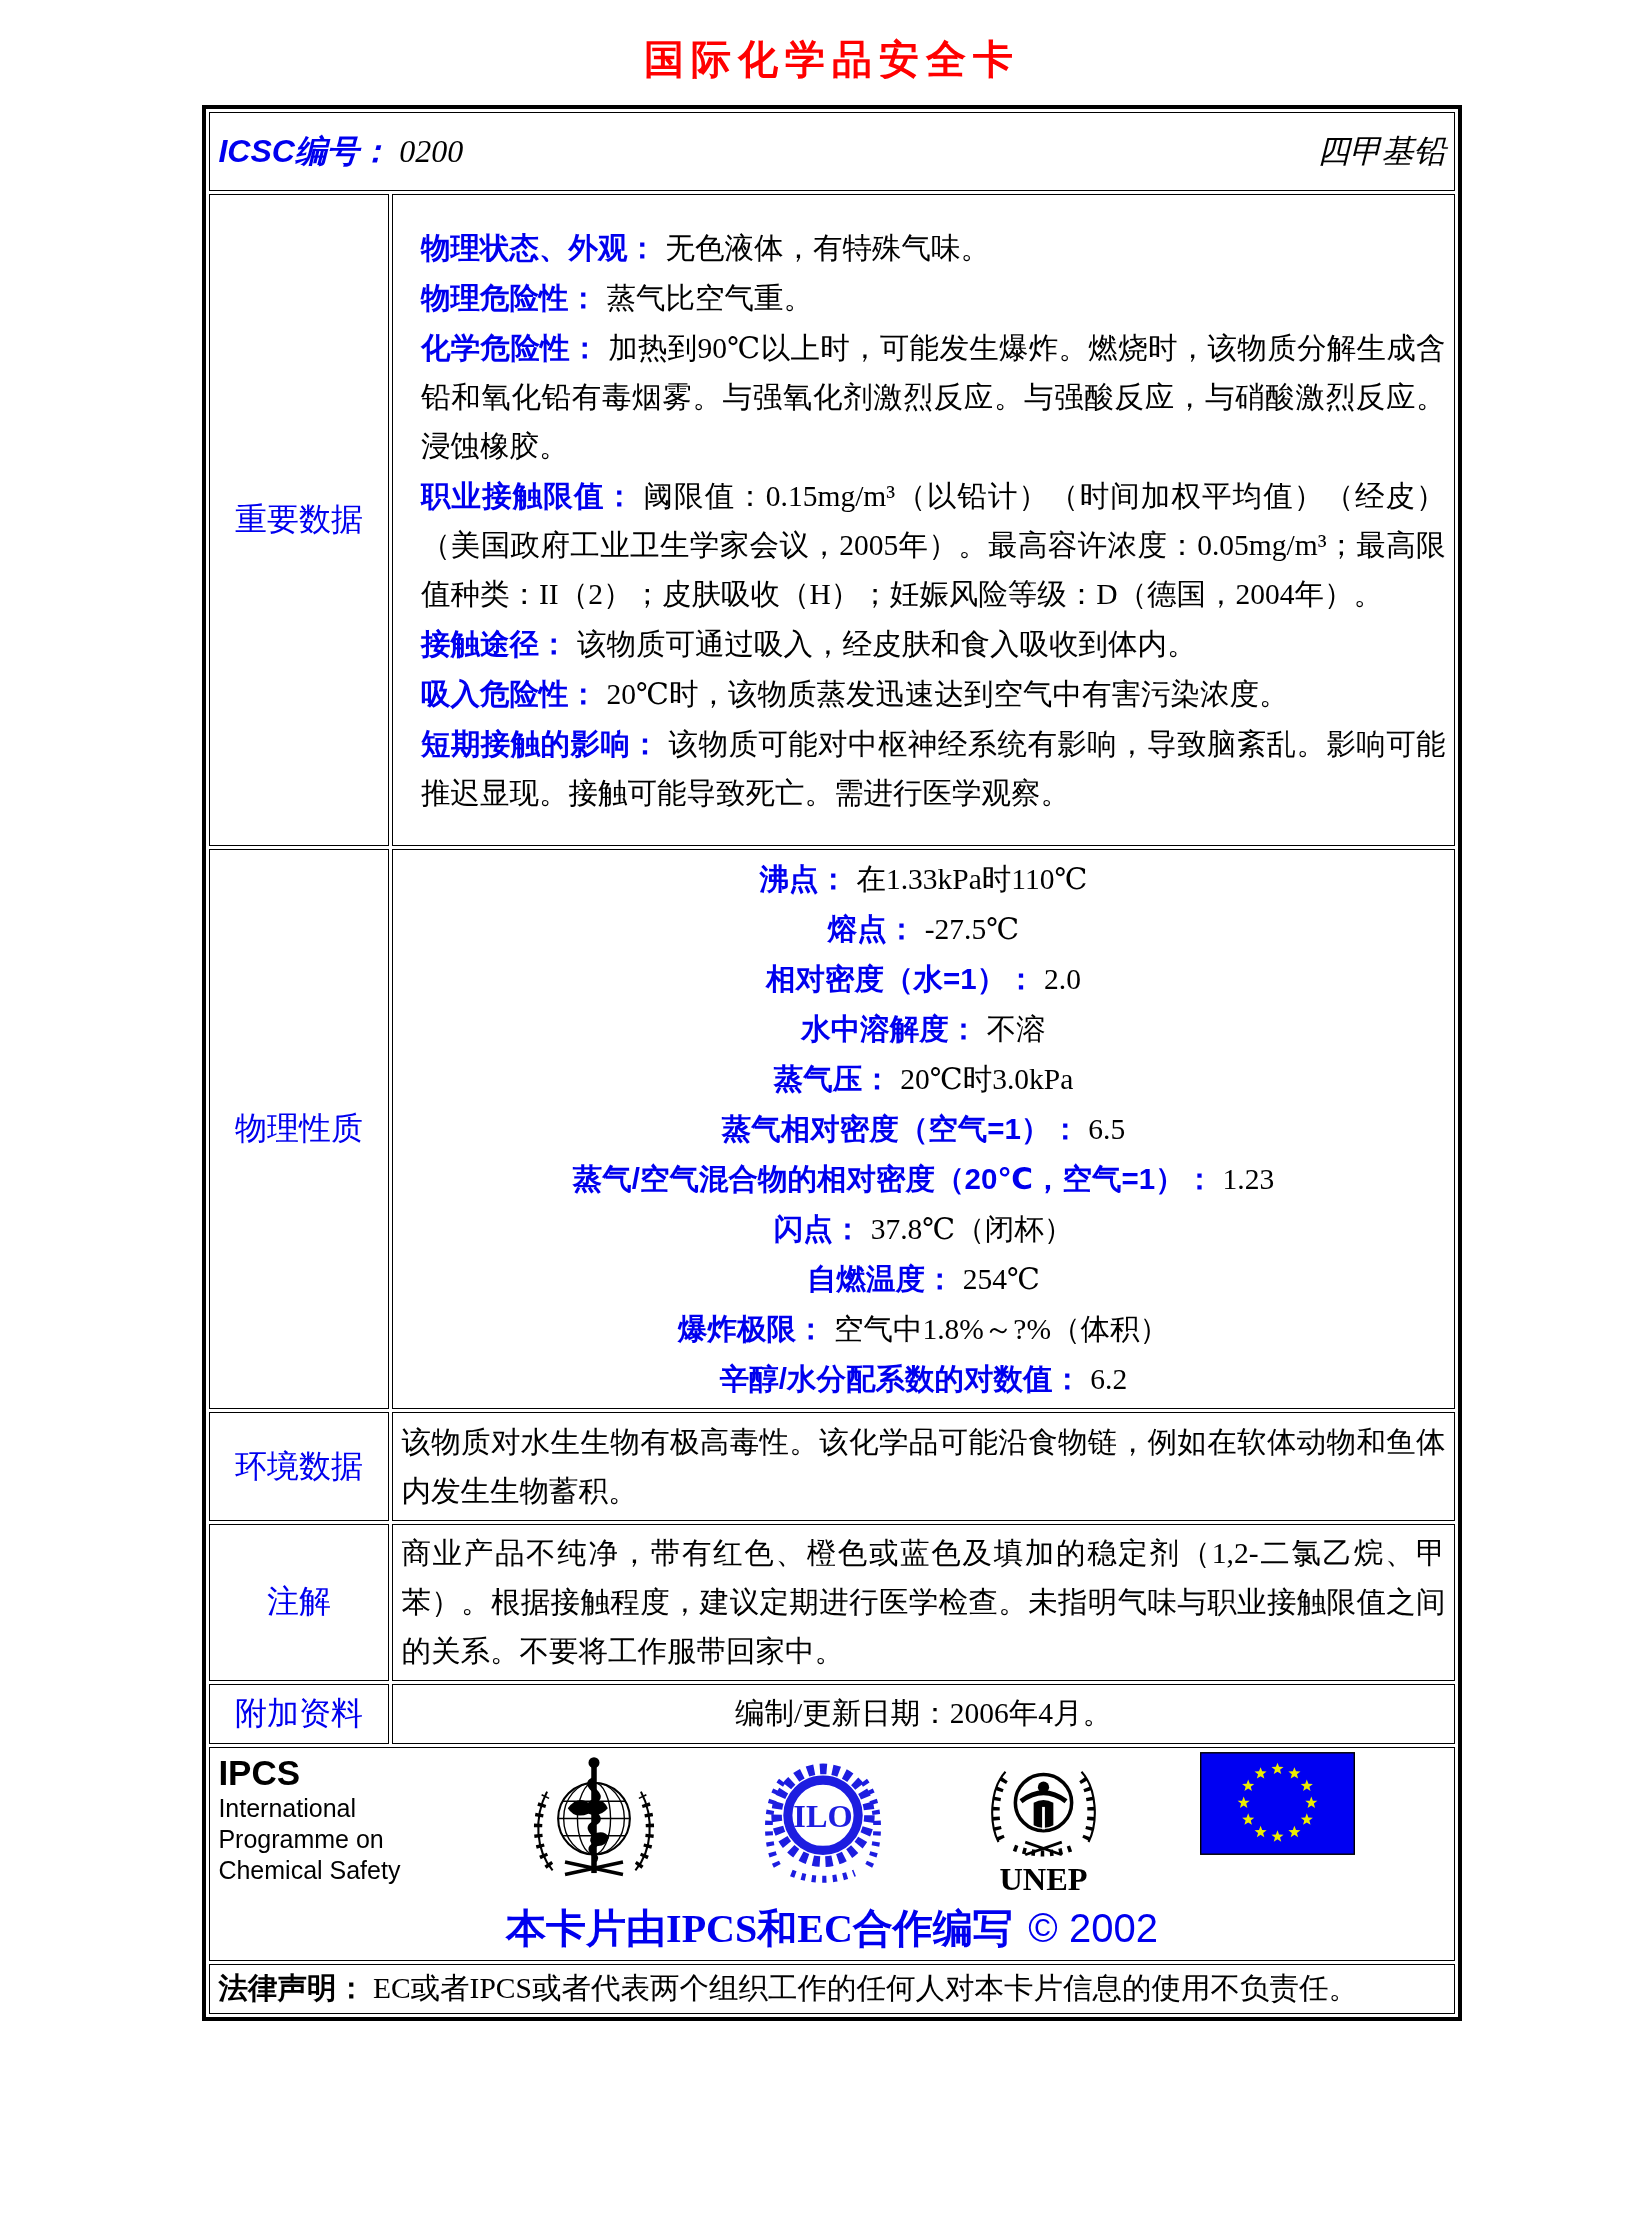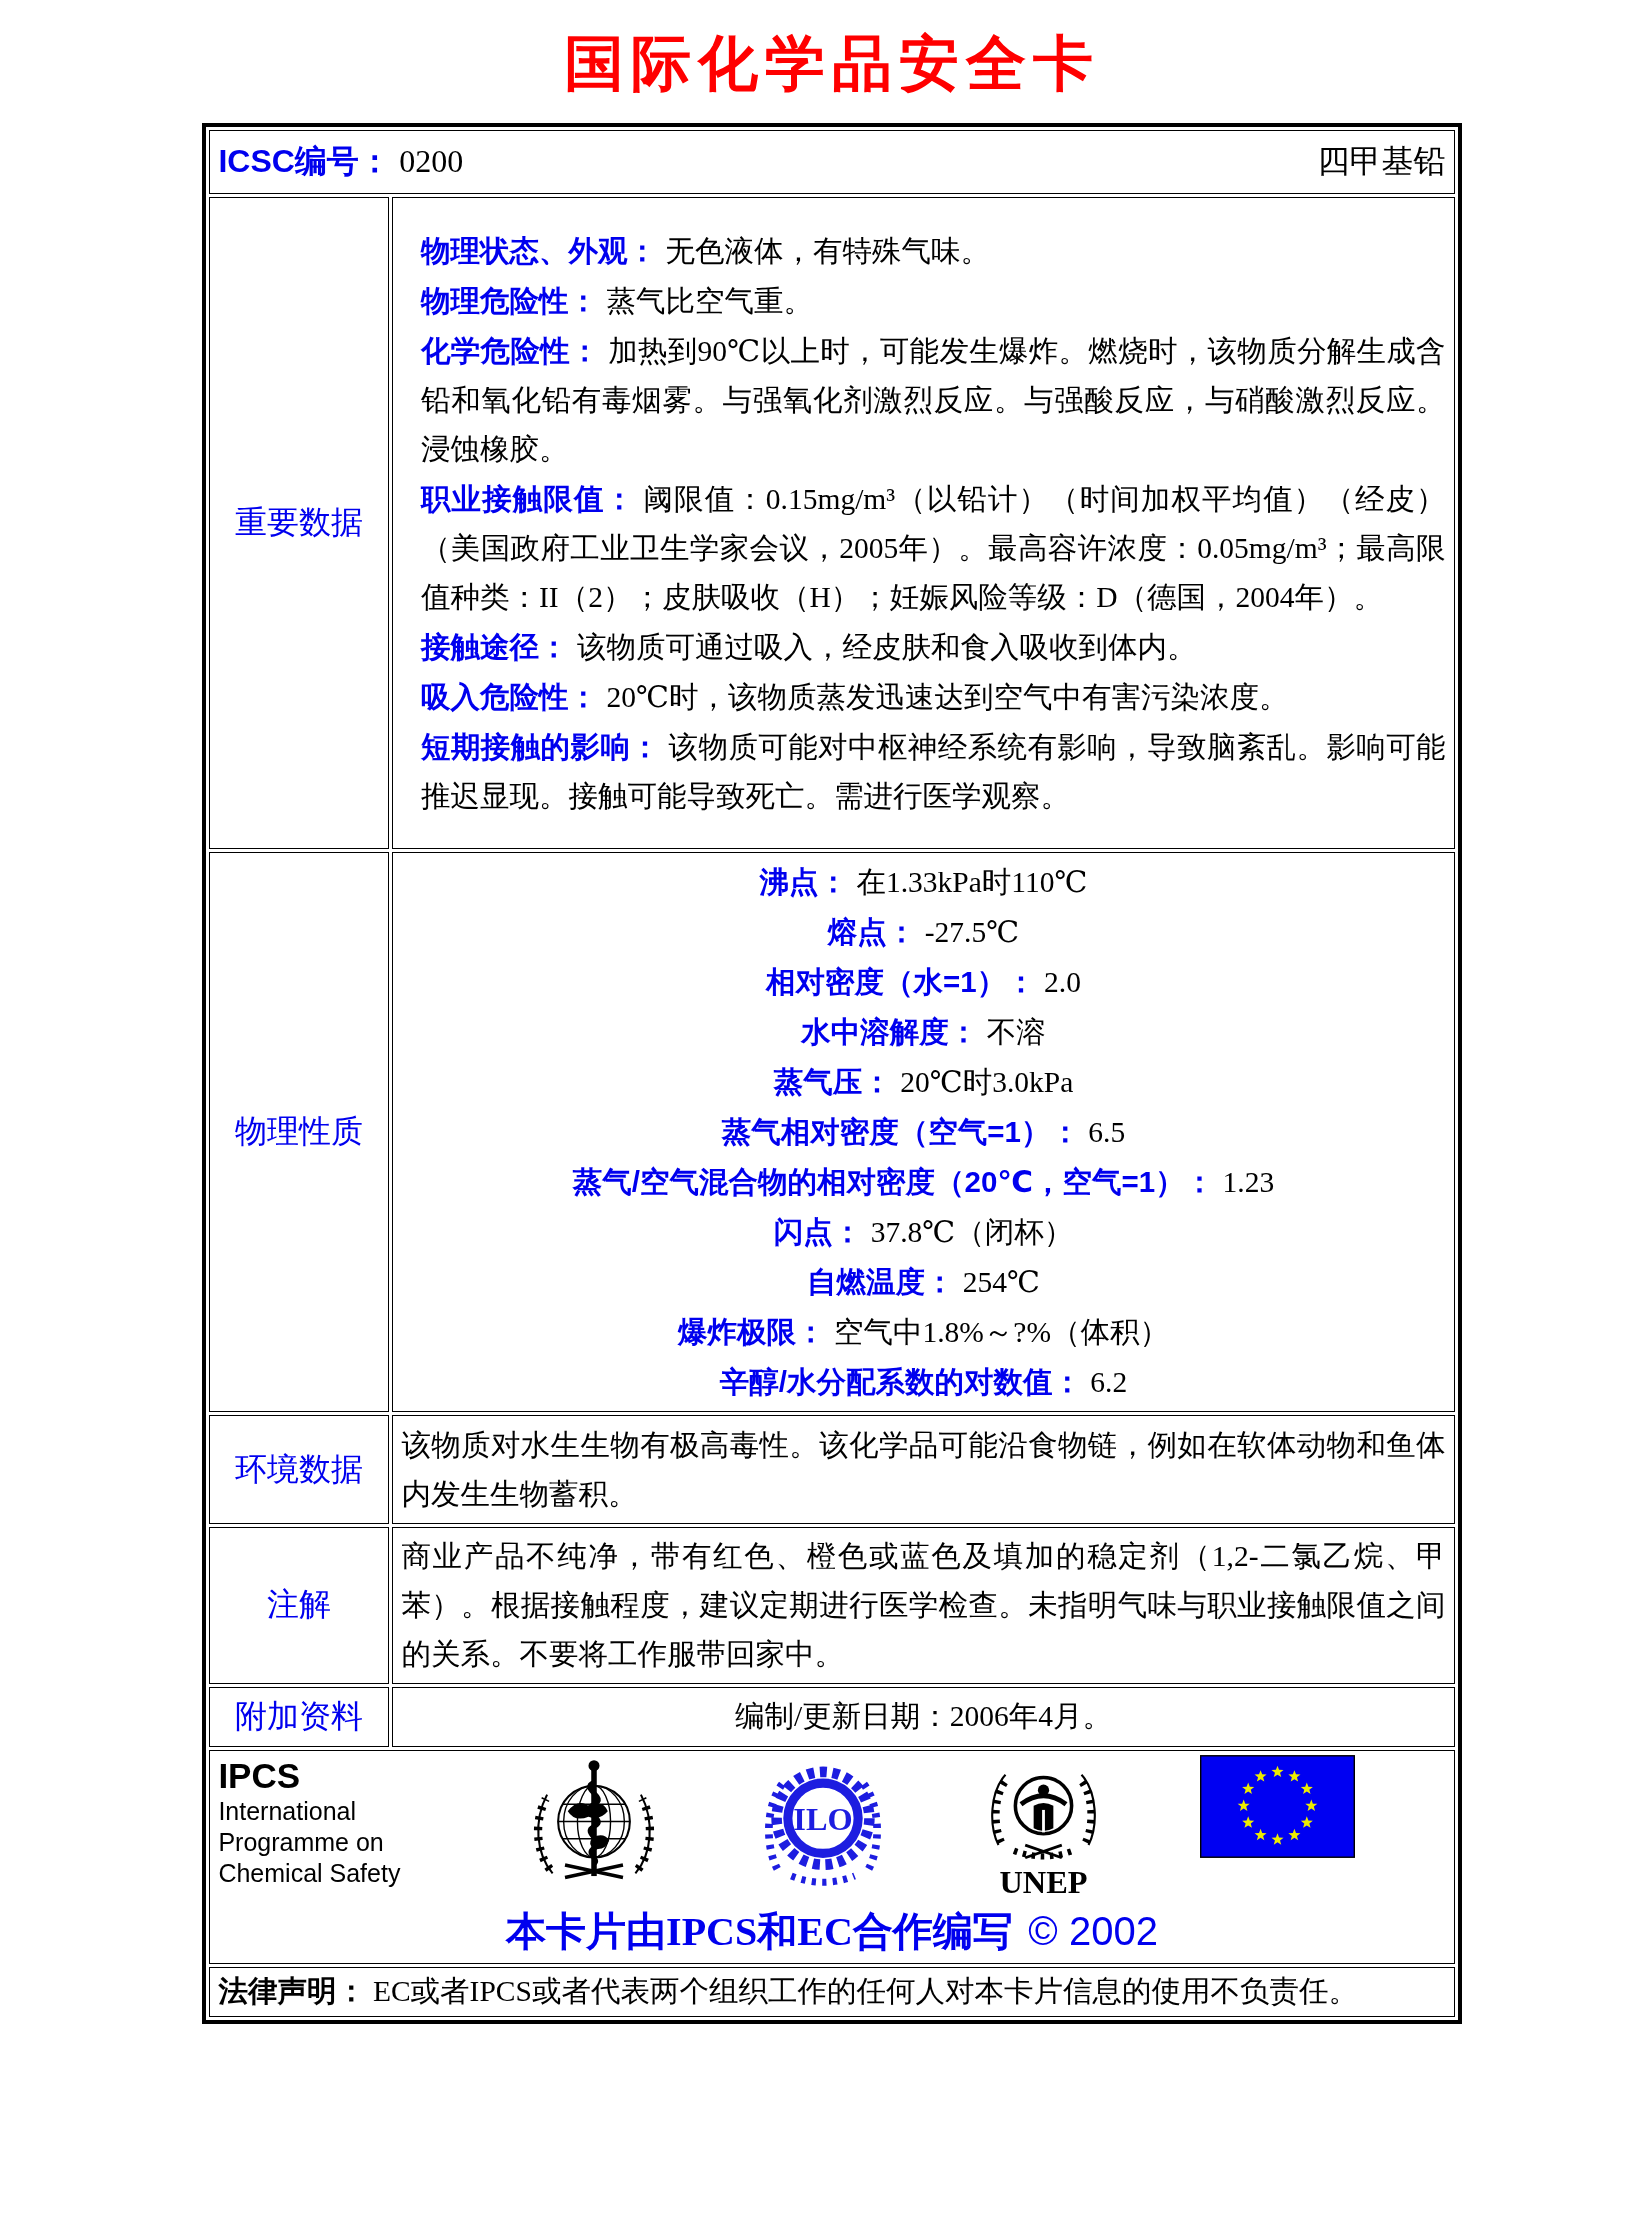"国际化学品安全卡" .page-title { font-size: 60px -> 40px; margin: 24px 0 18px 202px -> 32px 0 18px 202px }
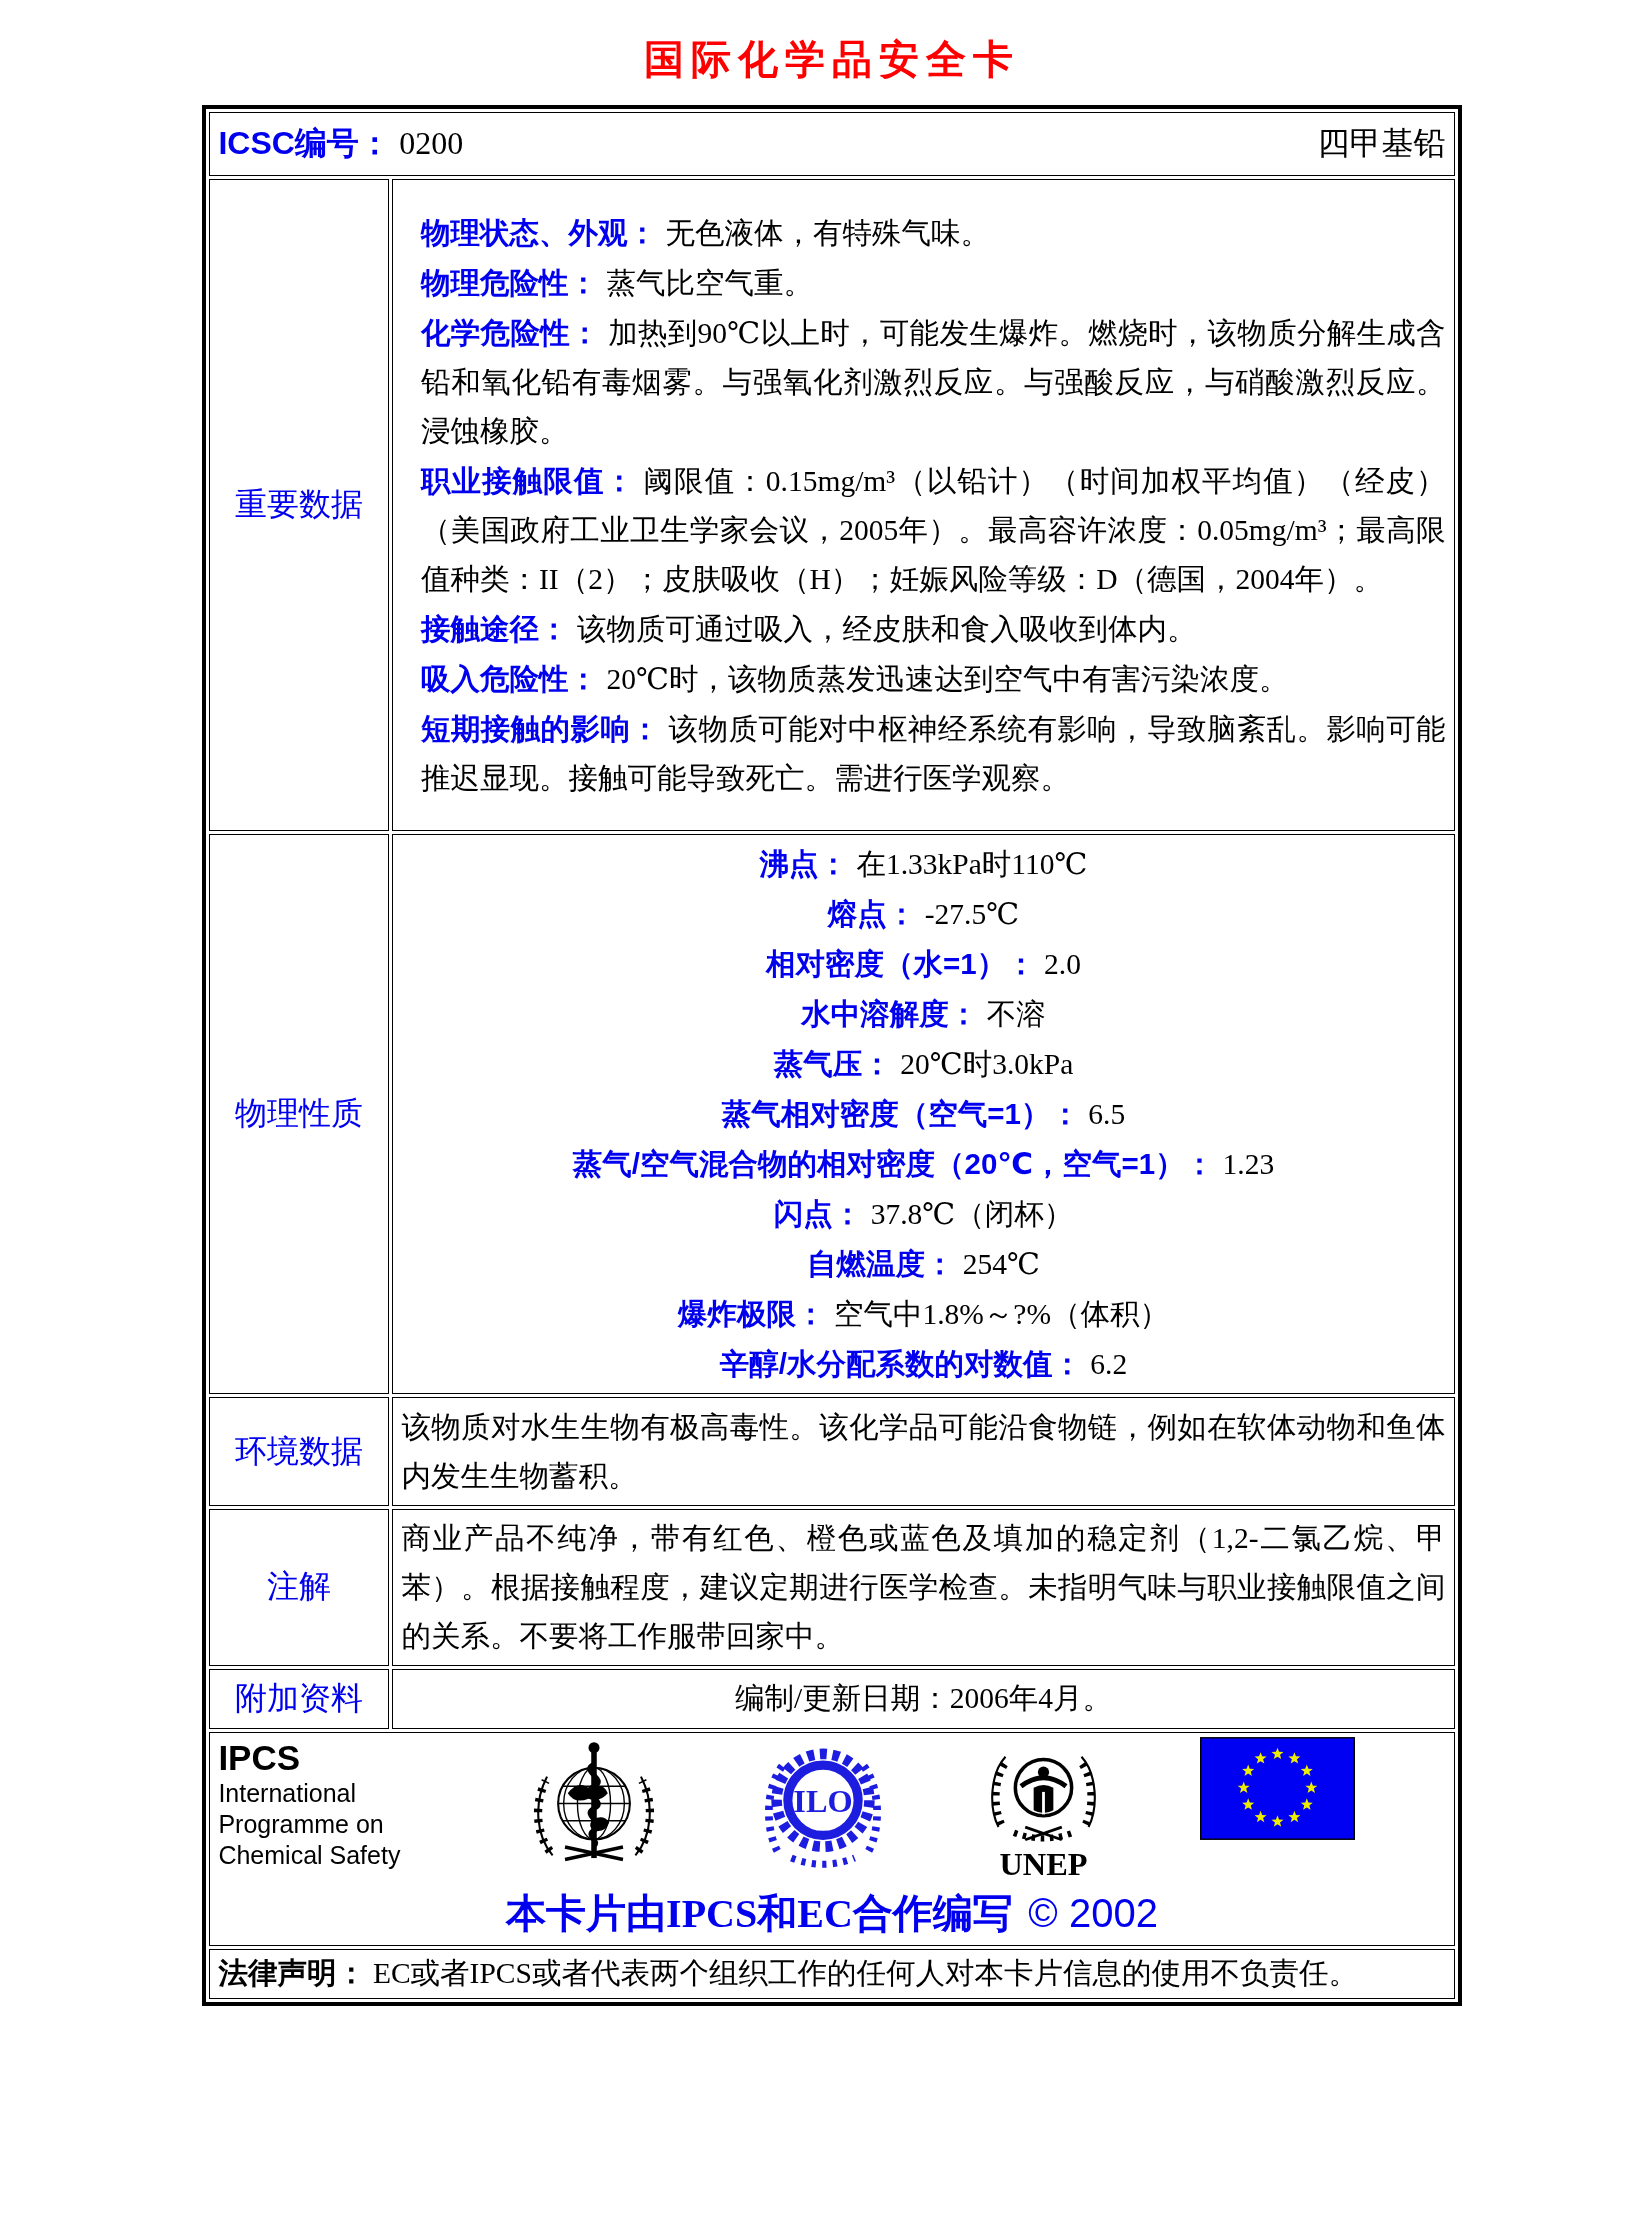"ICSC编号： 0200" .header-cell { font-style: none -> italic; height: 64px -> 79px }
